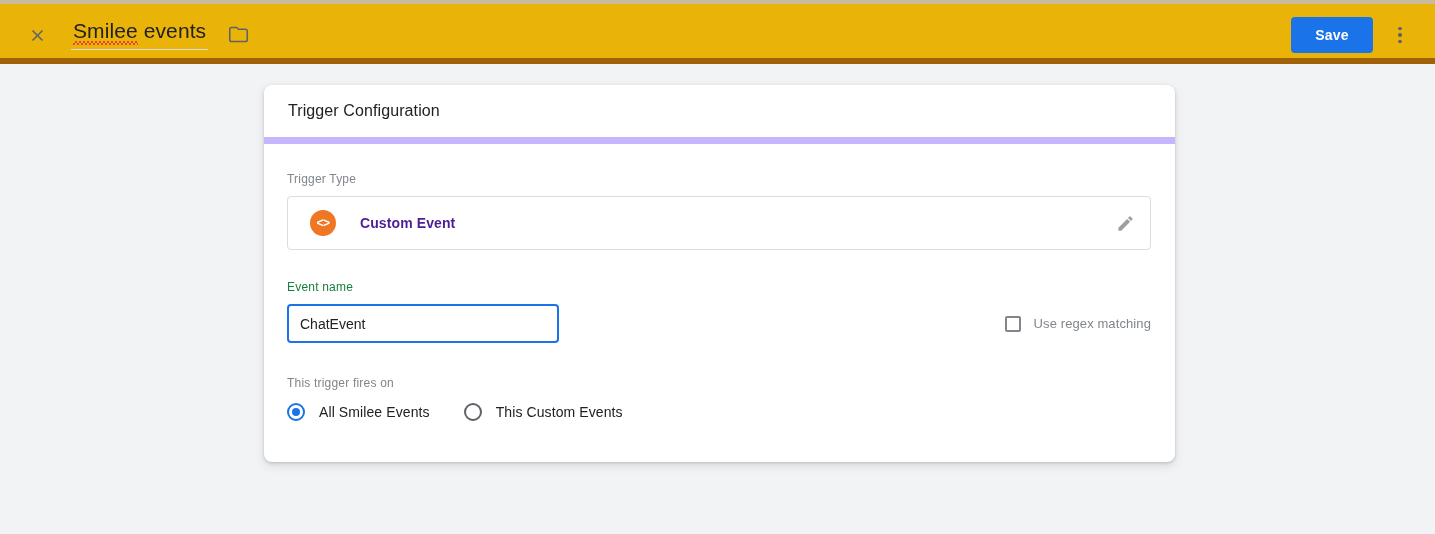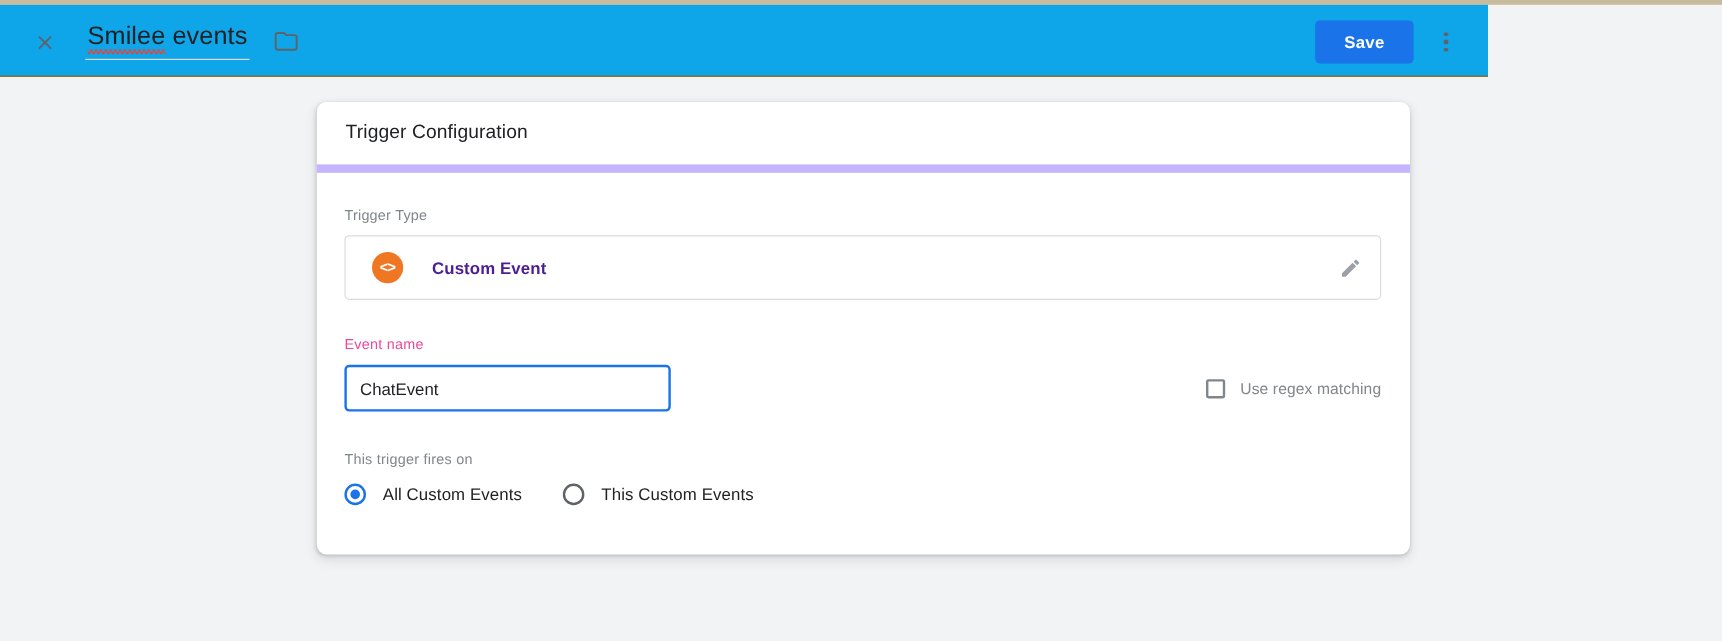"Smilee events" .header { background: #0ea5e9 -> #eab308; border-bottom: 1px solid #a16207 -> 6px solid #a16207; width: 1240px -> 1435px }
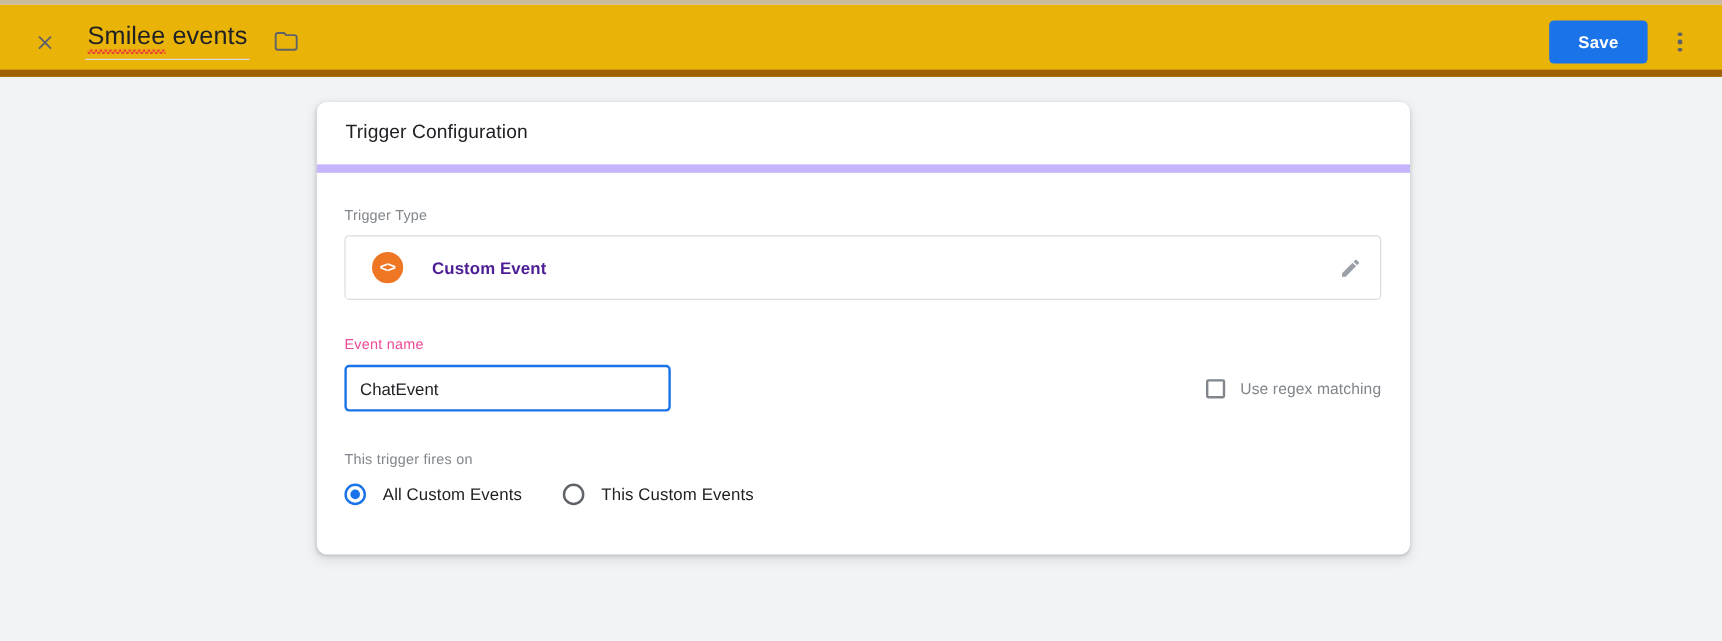"Event name" .field-label.accent { color: #ec4899 -> #15803d }
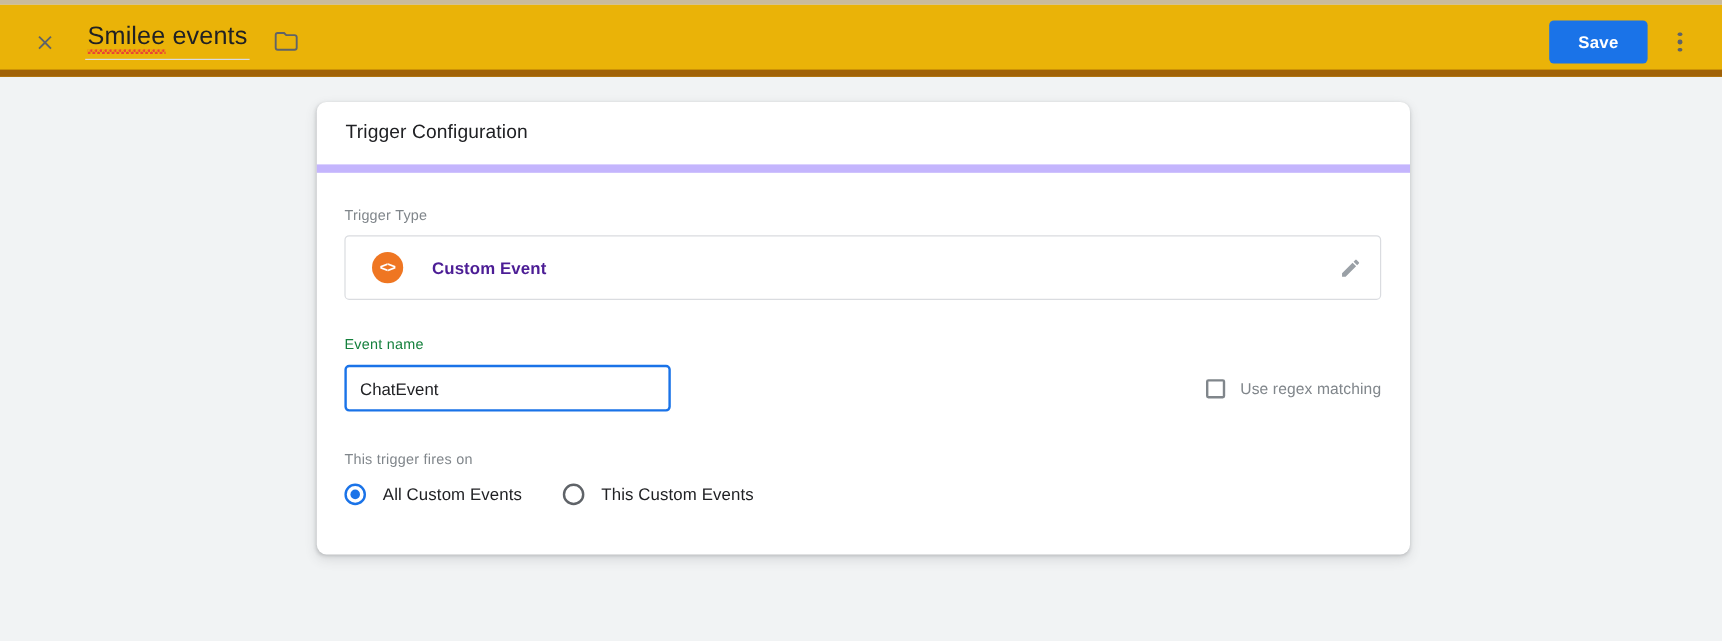"All Custom Events" div.radio-label { text: Custom -> Smilee }
